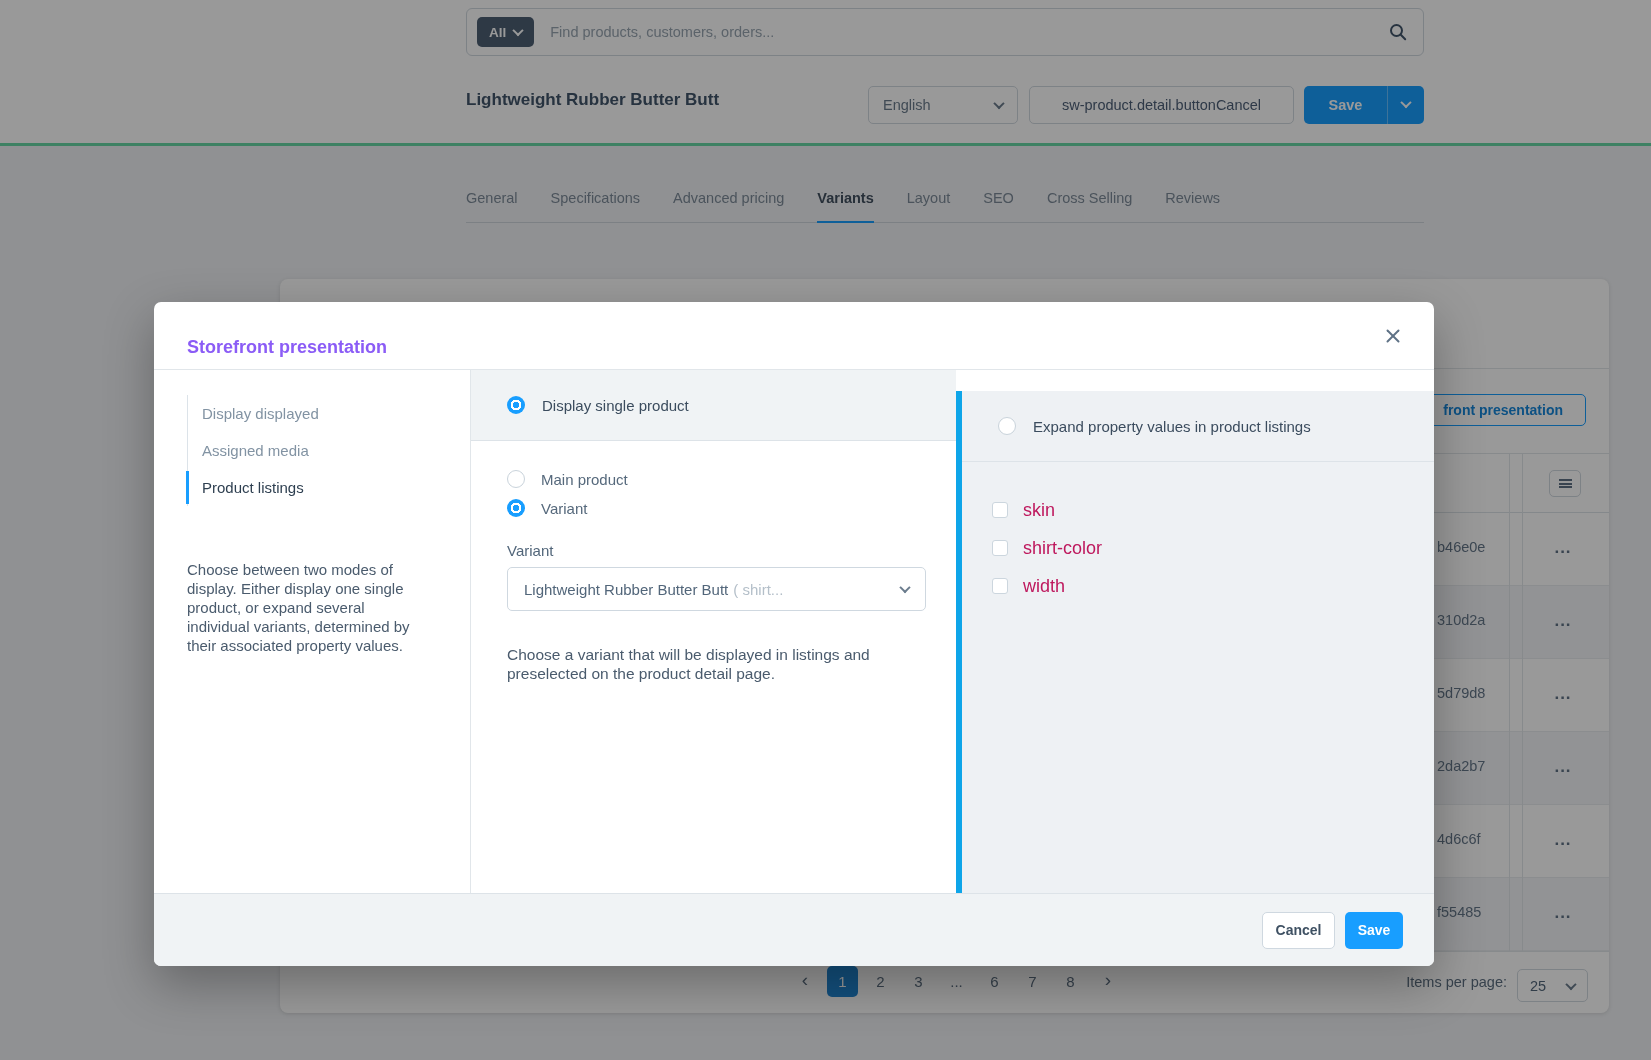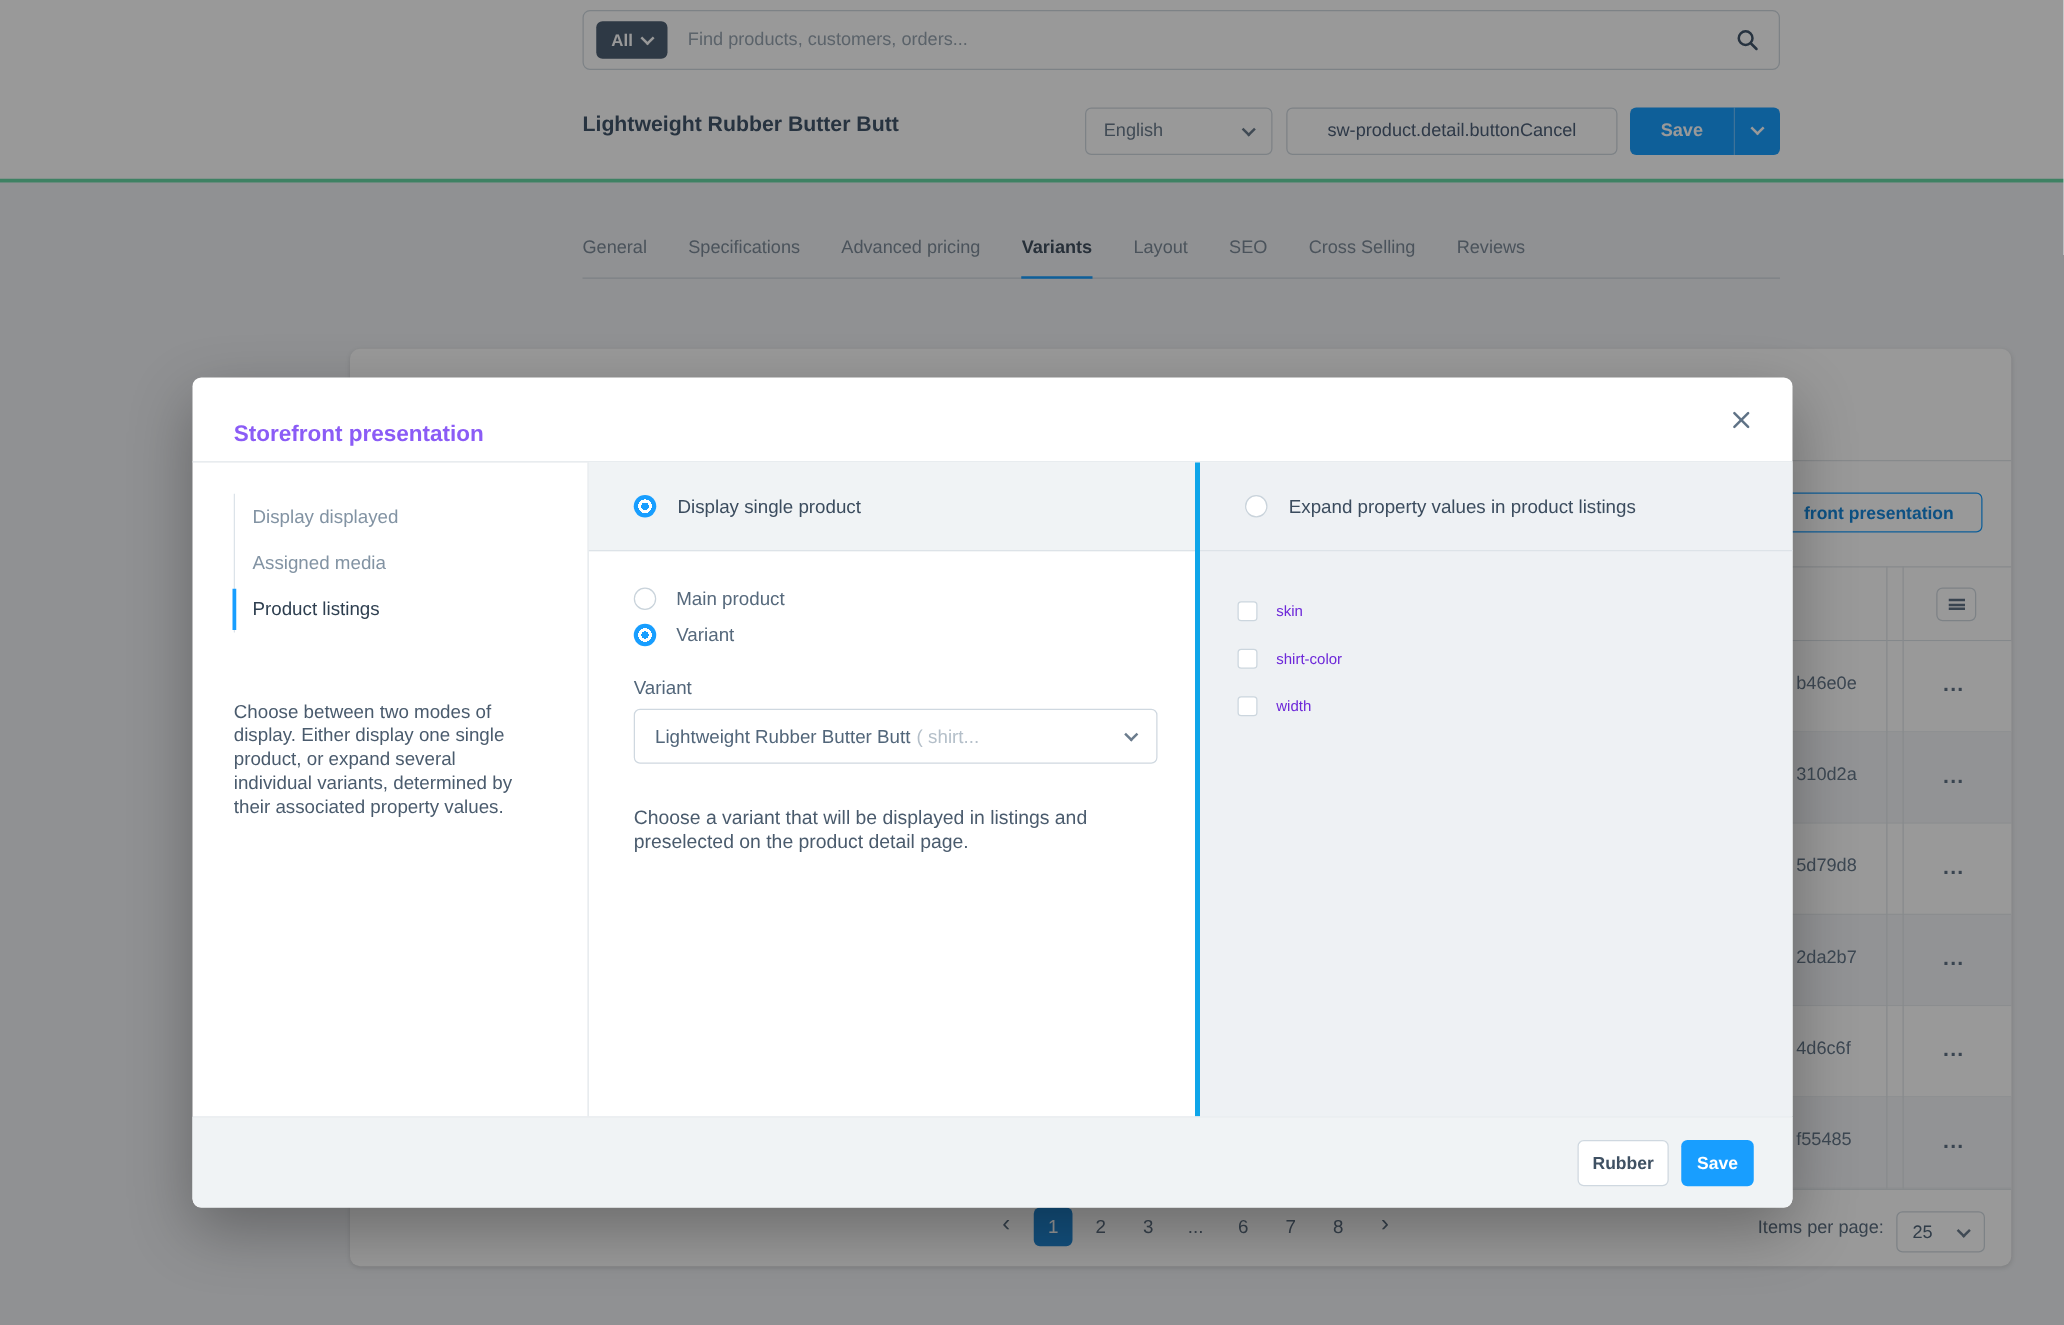"Expand property values in product" .m-right { border-left: 4px solid #0ea5e9 -> 6px solid #0ea5e9; margin-top: none -> 21px }
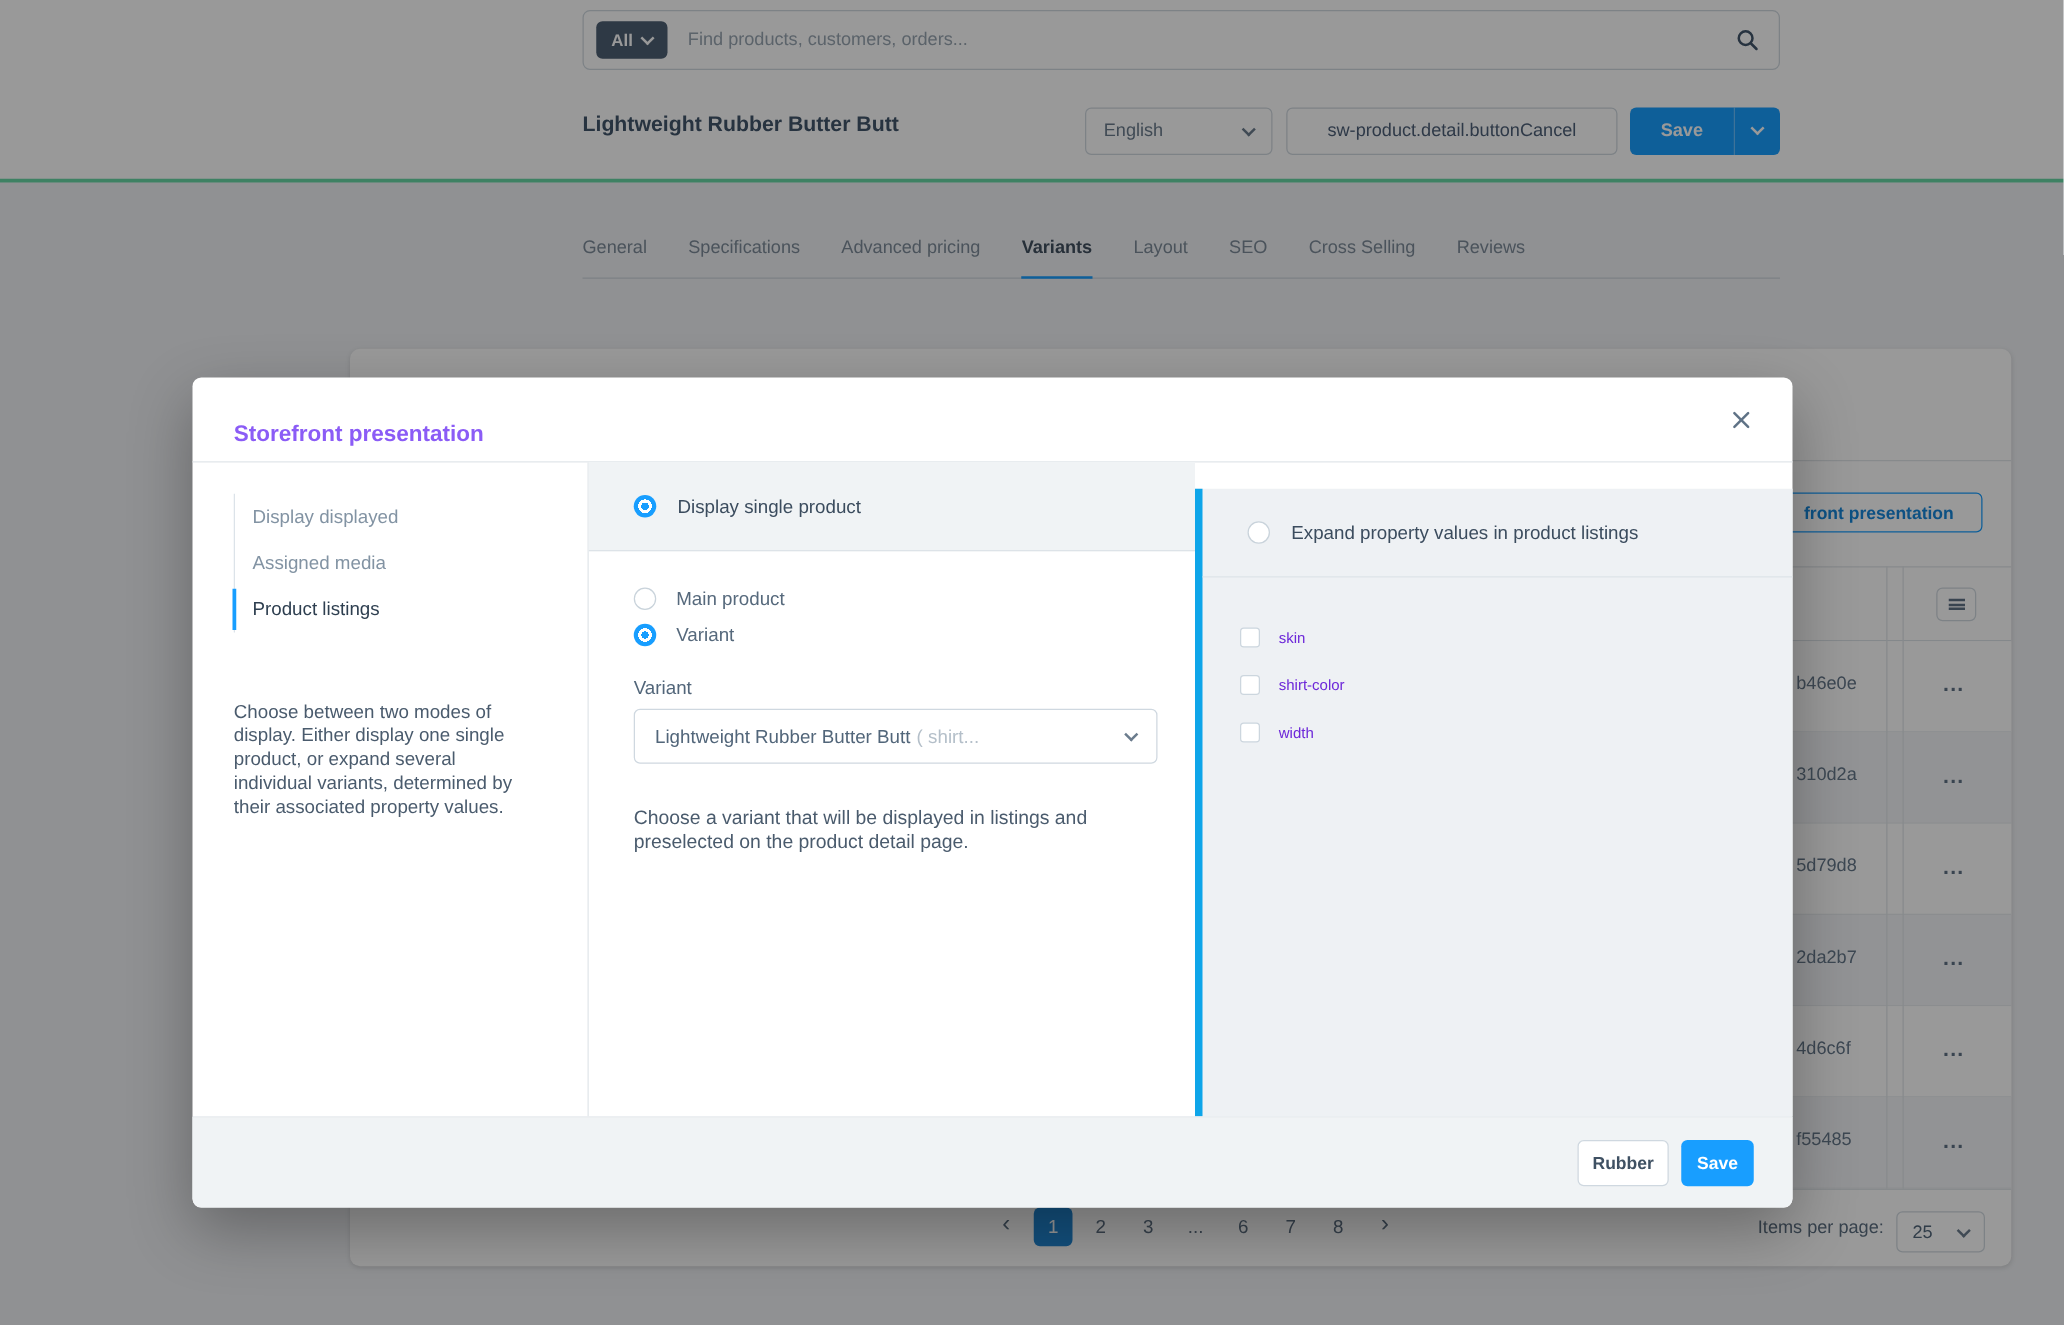"skin" .prop-row span { color: #6d28d9 -> #be185d; font-size: 12px -> 18px }
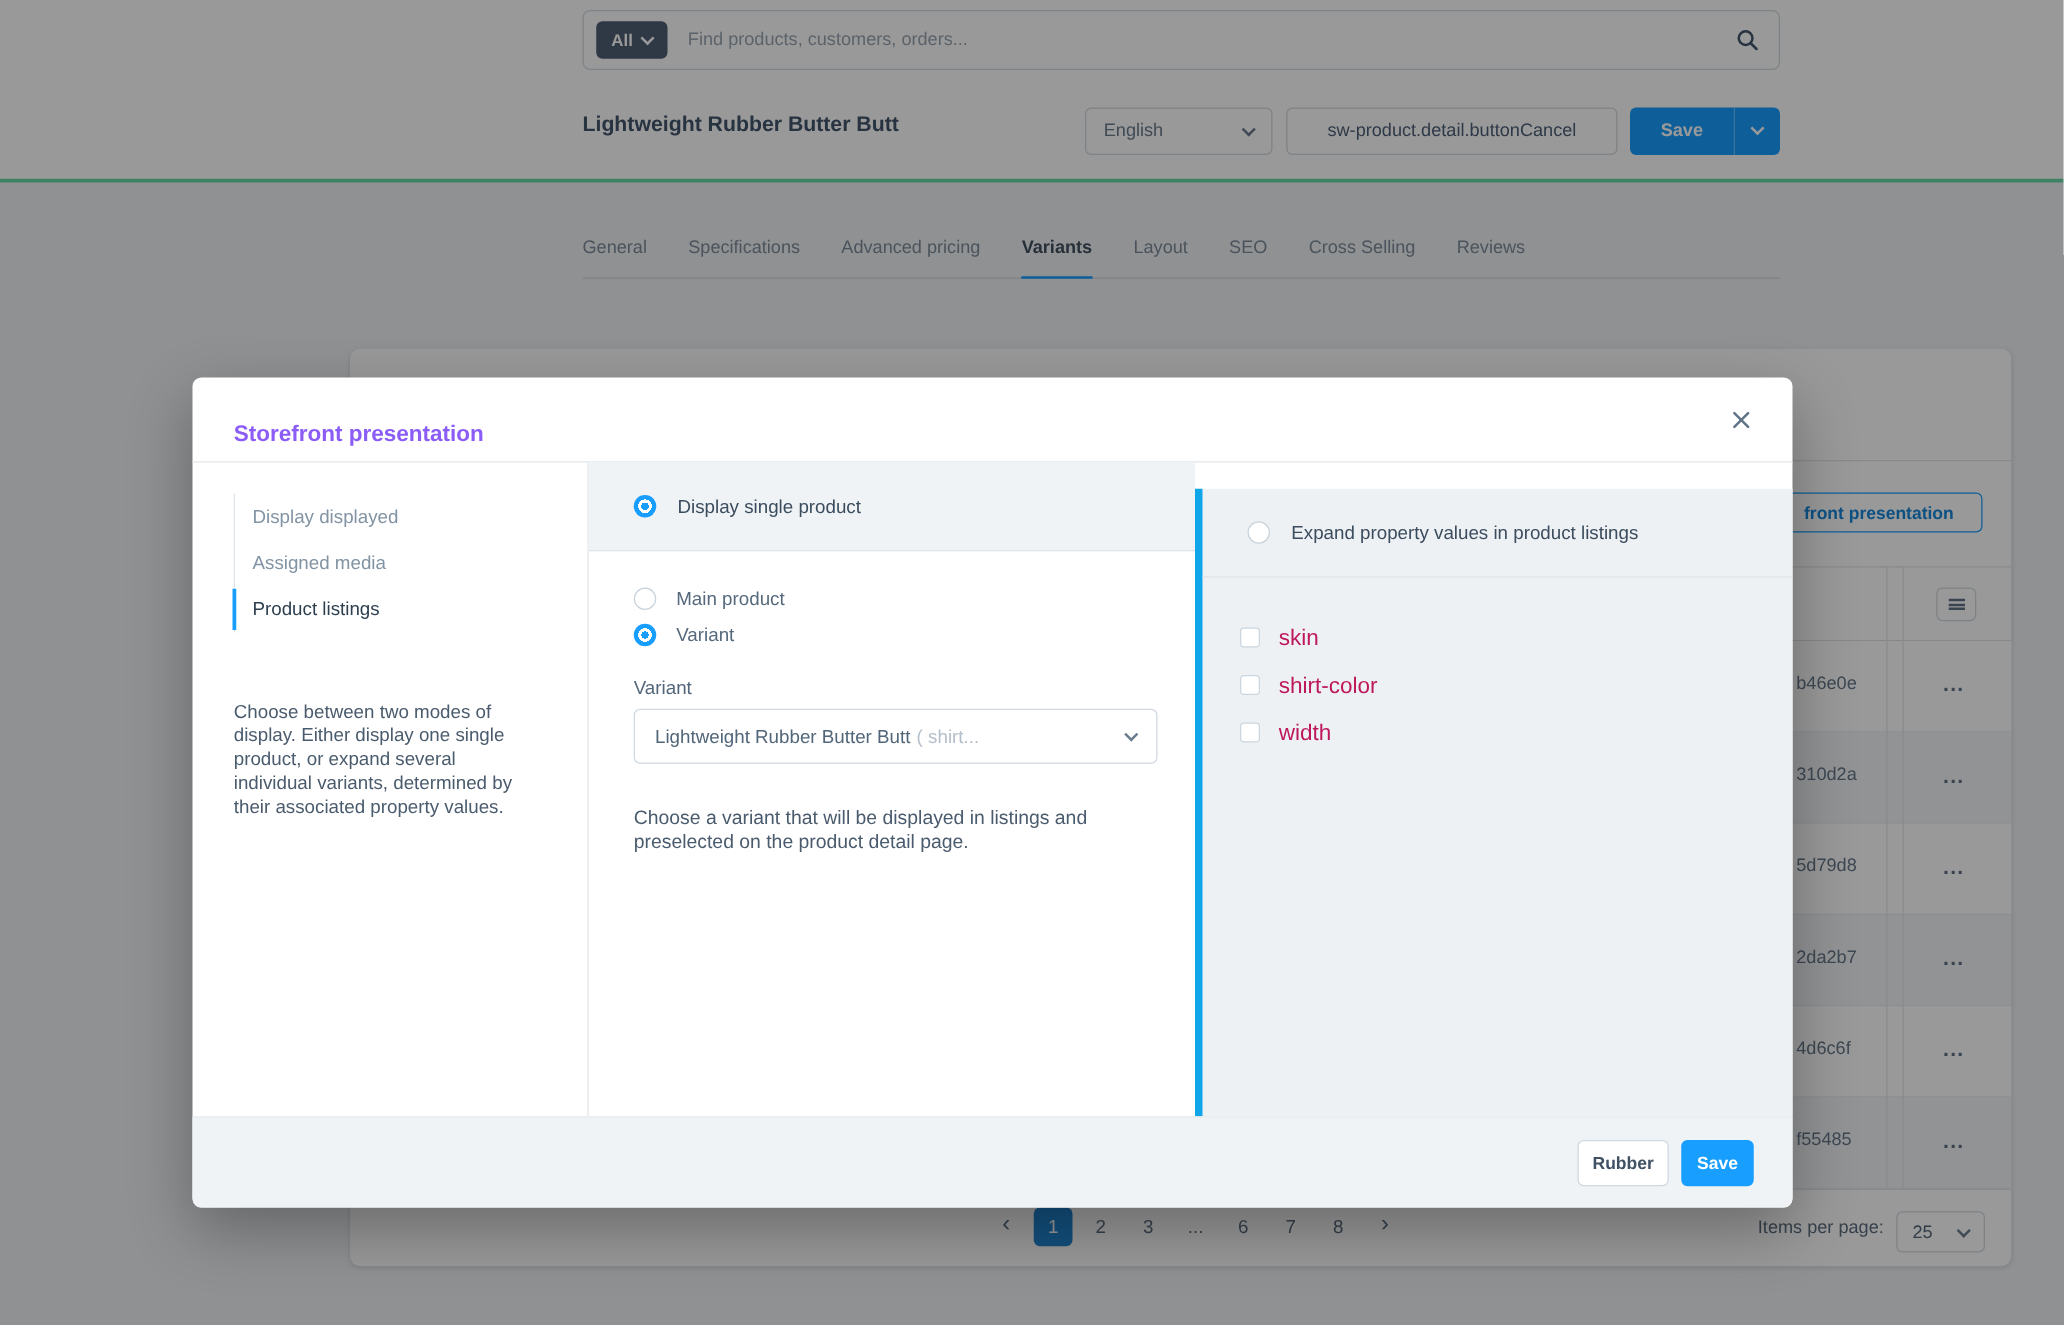"Rubber" button.btn-cancel { text: Rubber -> Cancel }
